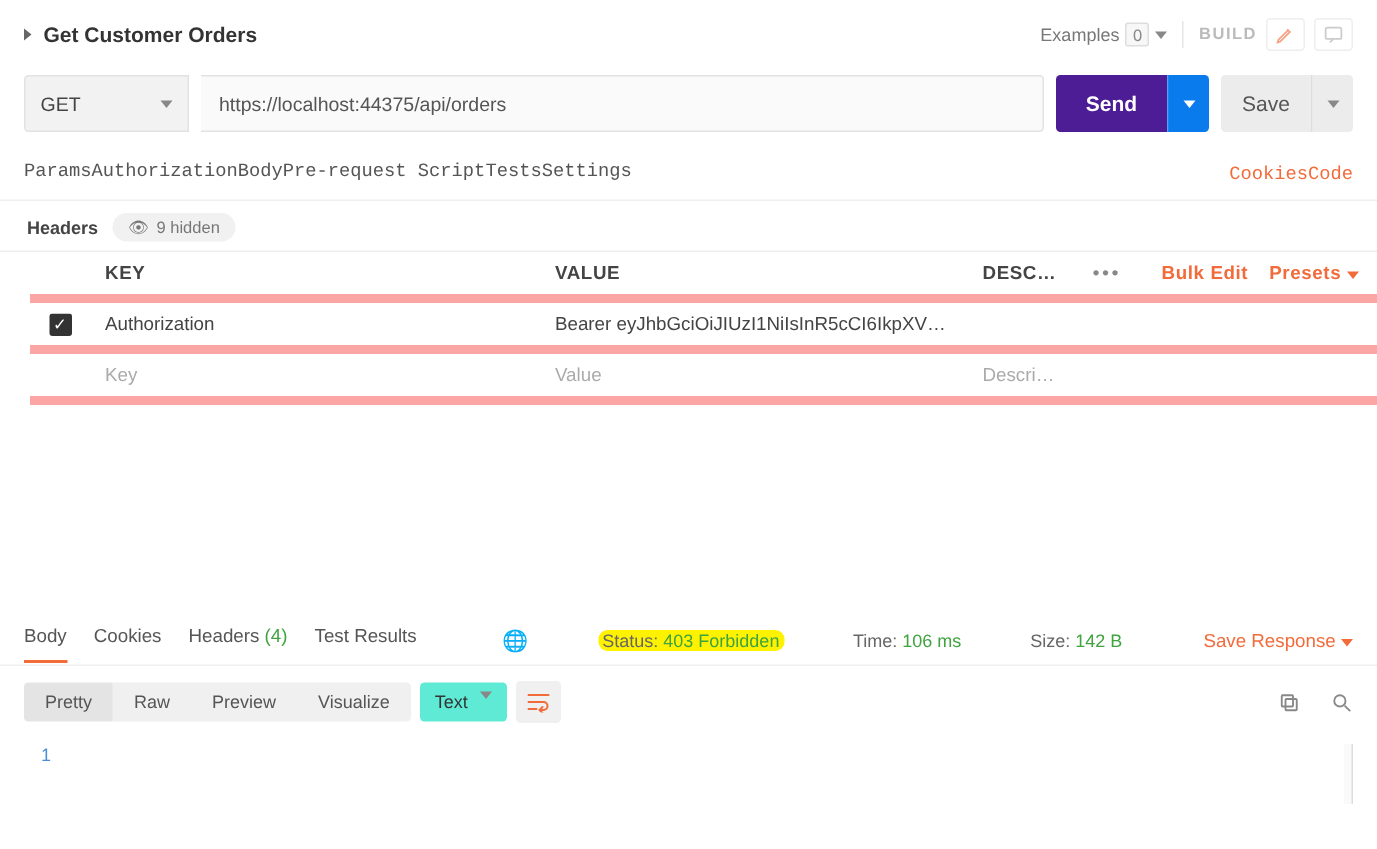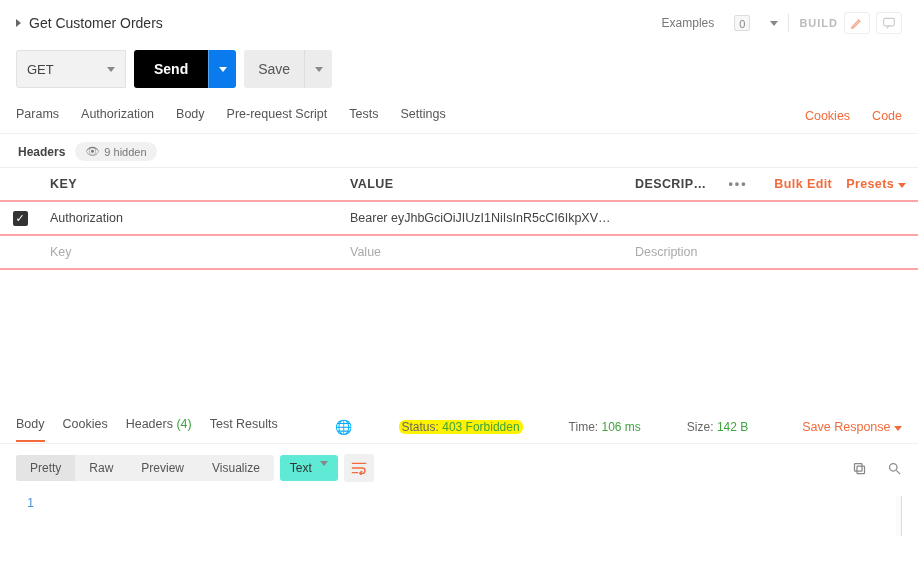"Get Customer Orders" .req-name { font-weight: 400 -> 700 }
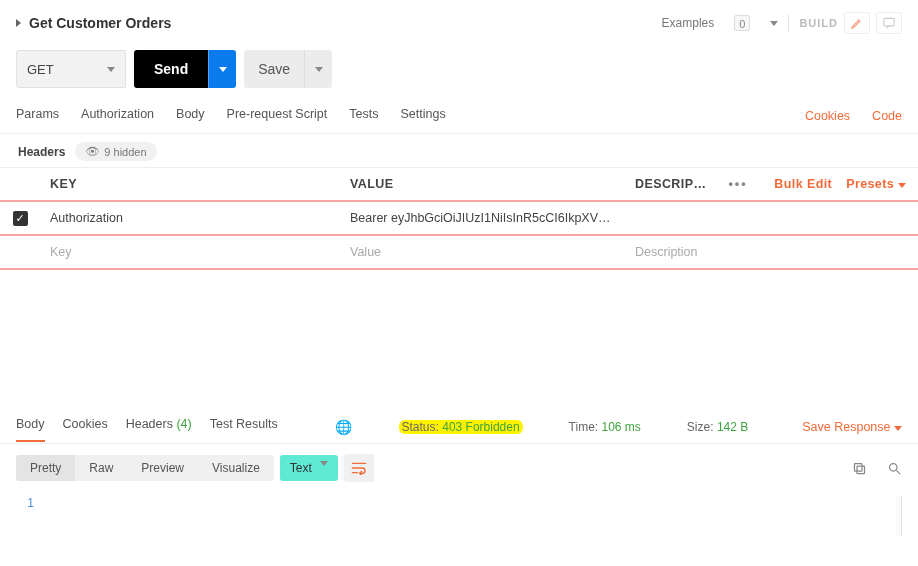"Examples" .examples { gap: 20px -> 4px }
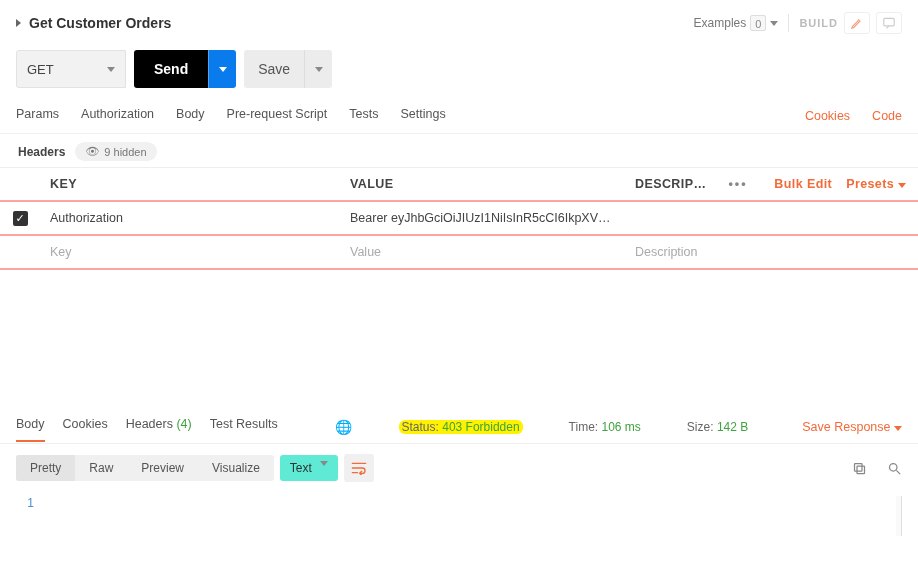"https://localhost:44375/api/orders" input.url-input { html: none -> <input> }
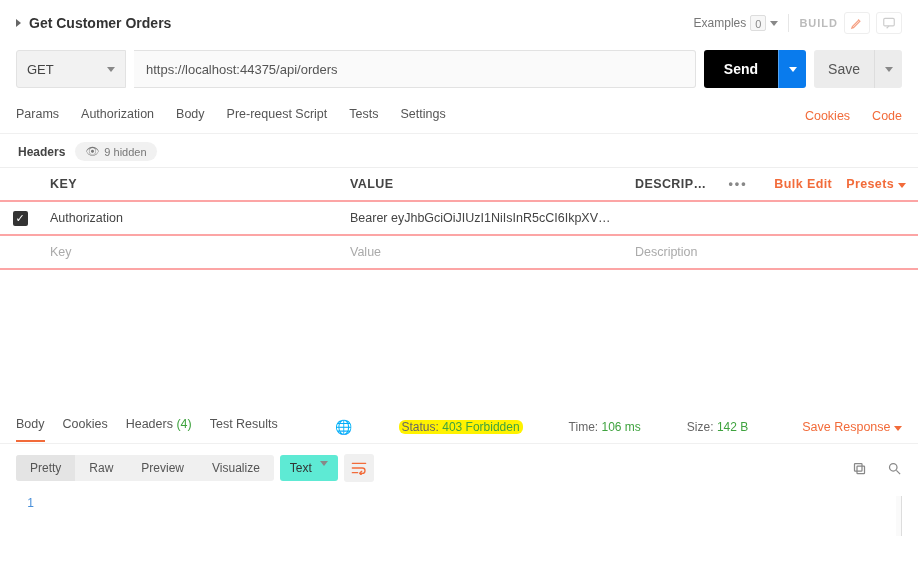"Send" .send-btn { background: #000000 -> #4c1d95 }
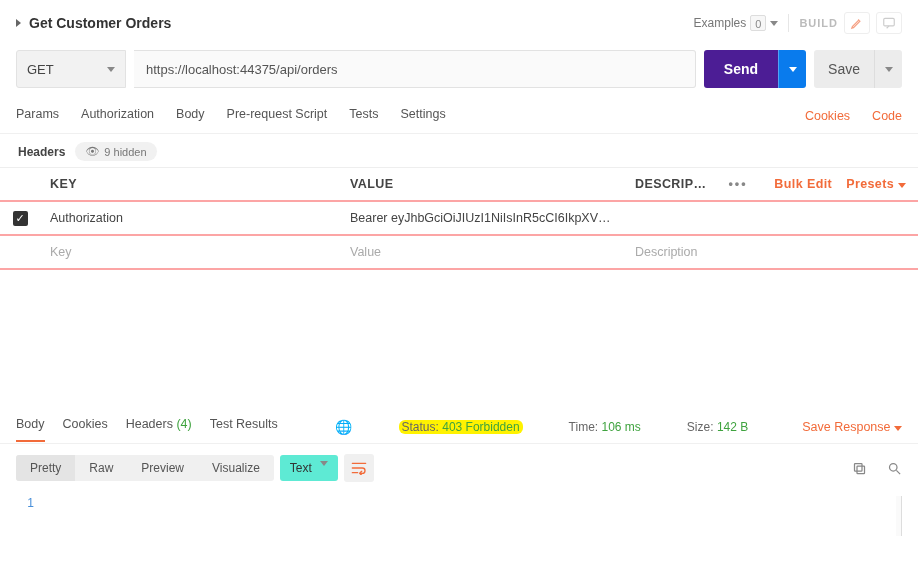"Params" .tabs { font-family: none -> Liberation Mono, monospace; gap: 22px -> none }
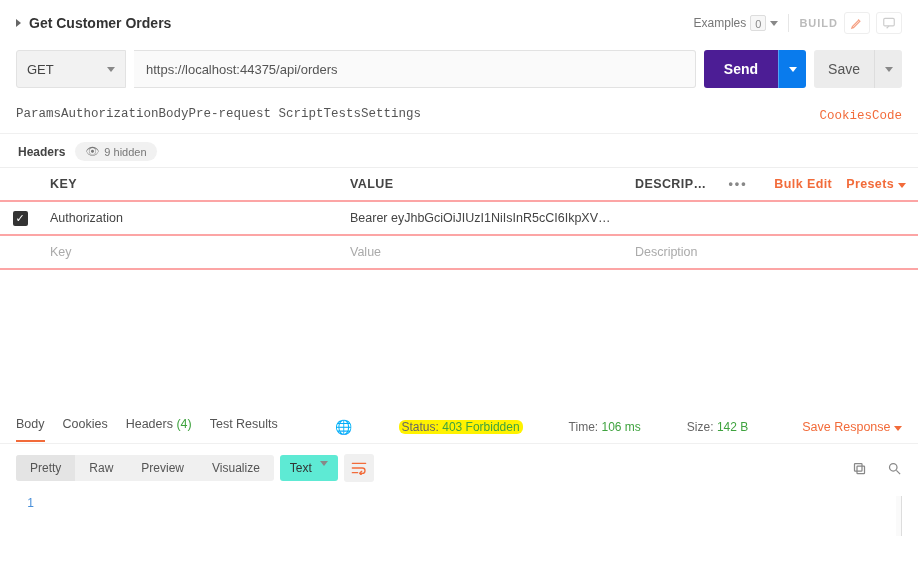"KEY" .hrow { border-bottom: 2px solid #fca5a5 -> 6px solid #fca5a5; margin-left: none -> 20px }
